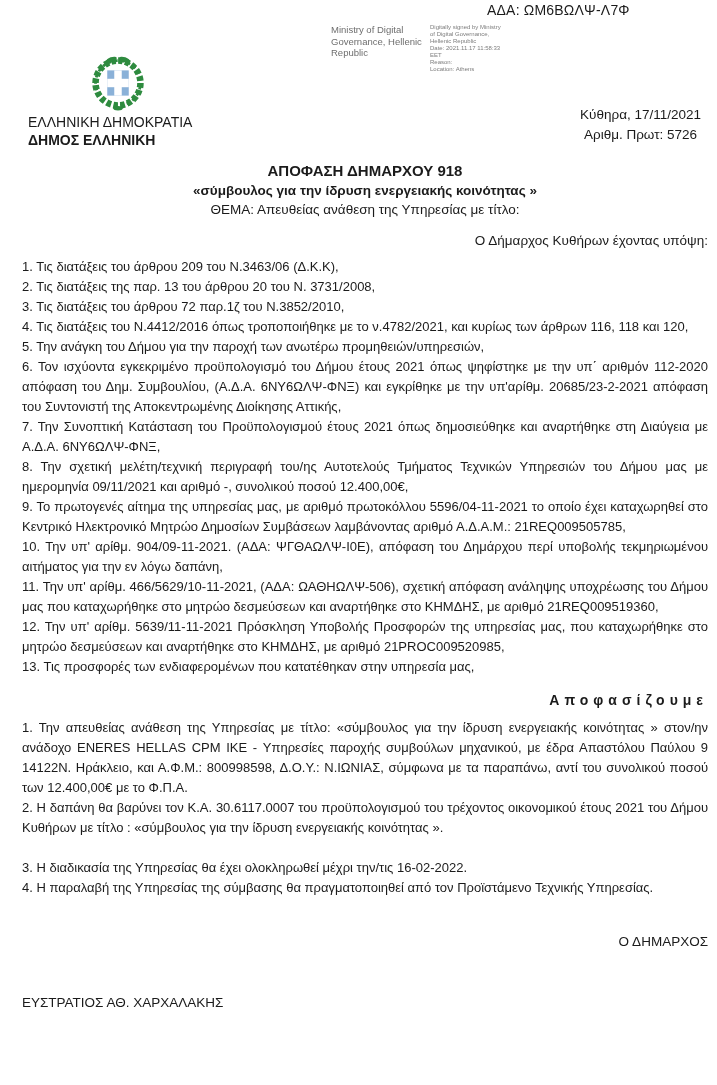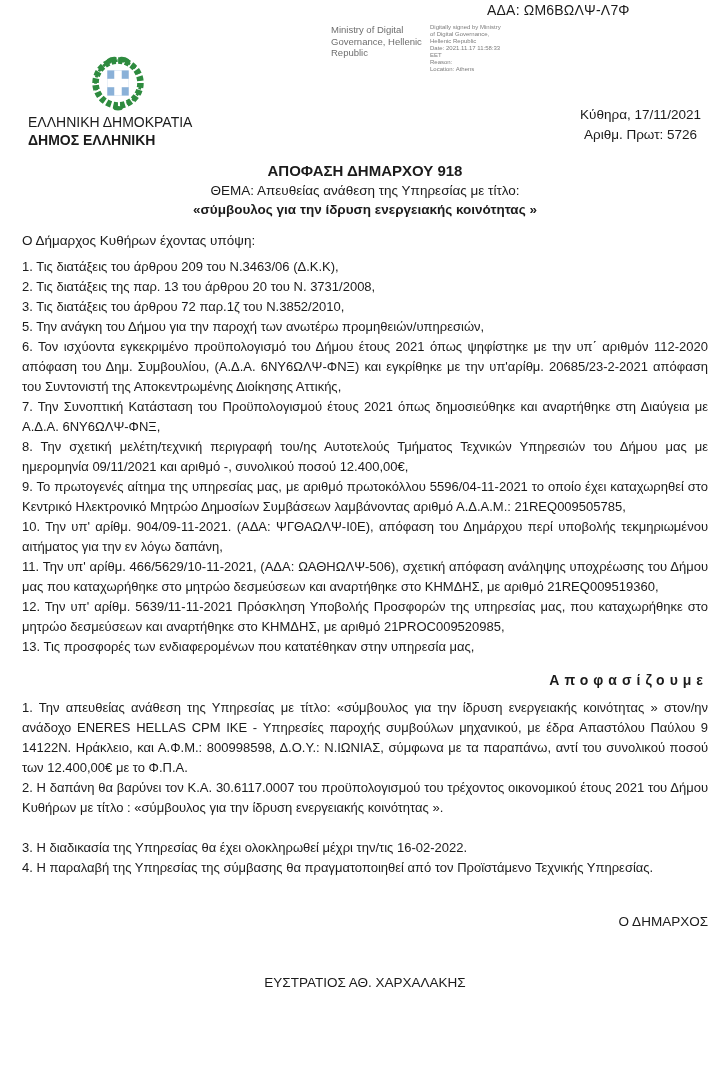"ΘΕΜΑ: Απευθείας ανάθεση της Υπηρεσίας" div.subject { order: before "«σύμβουλος για την ίδρυση ενεργειακής" -> after "«σύμβουλος για την ίδρυση ενεργειακής" }
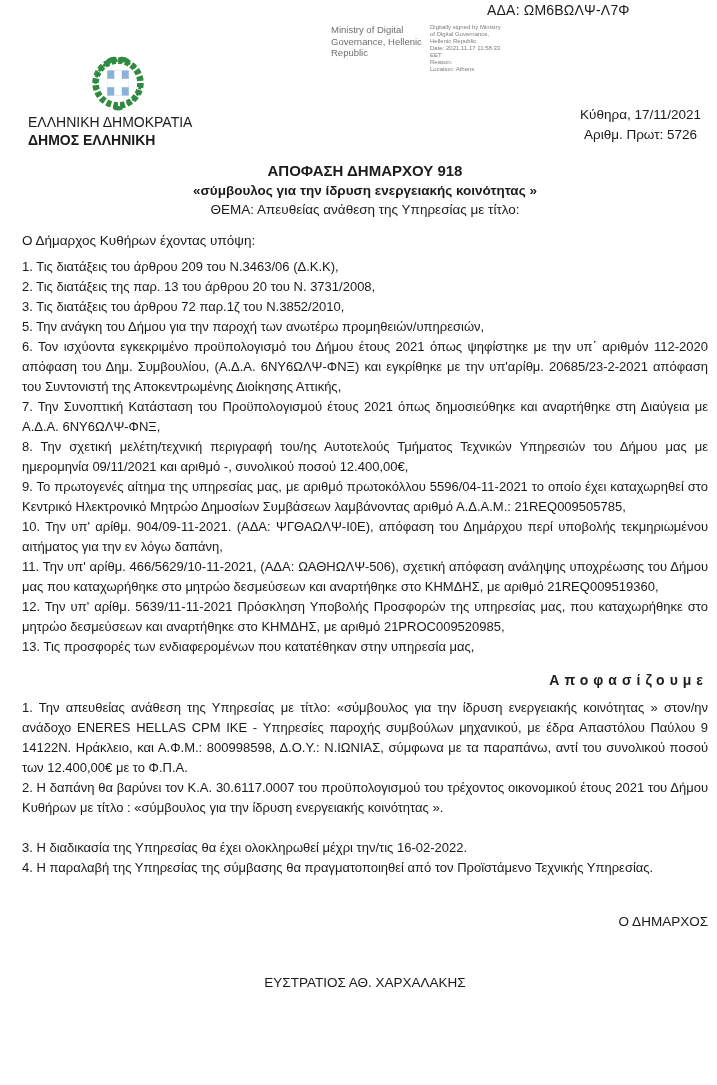"Ο Δήμαρχος Κυθήρων έχοντας υπόψη:" .preamble { text-align: left -> right }
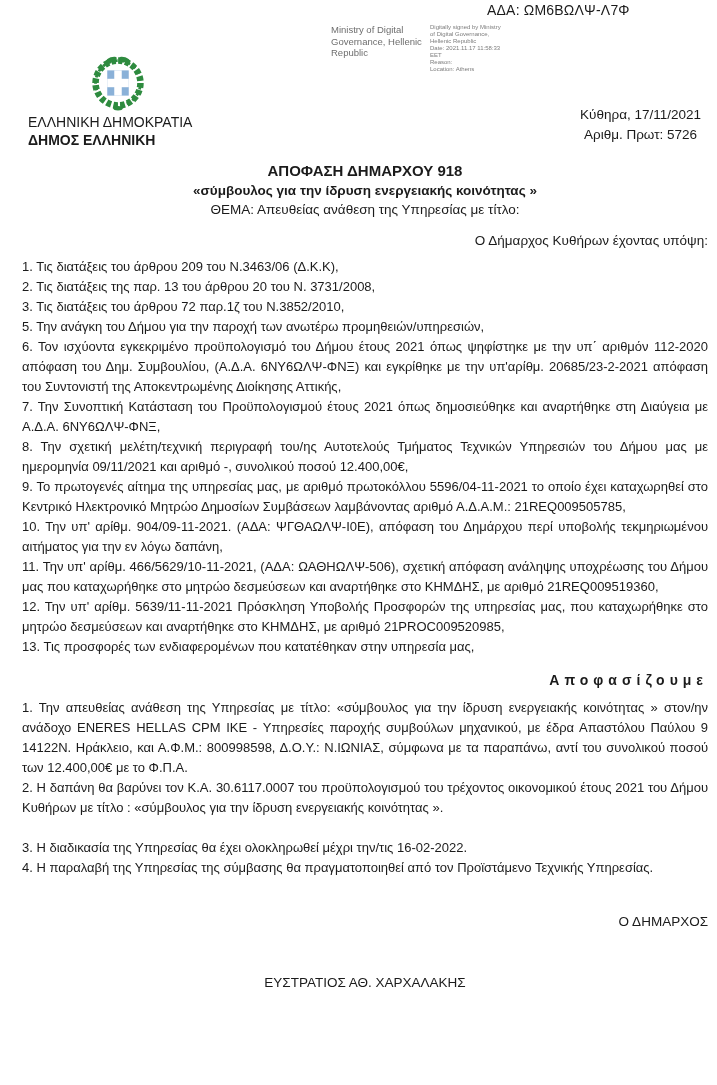"4. Τις διατάξεις του Ν.4412/2016" p.item { html: none -> <p>4. Τις διατάξεις του Ν.4412/2016 όπως τροποποιήθηκε με το ν.4782/2021, και κυρίως των άρθρων 116, 118 και 120,</p> }
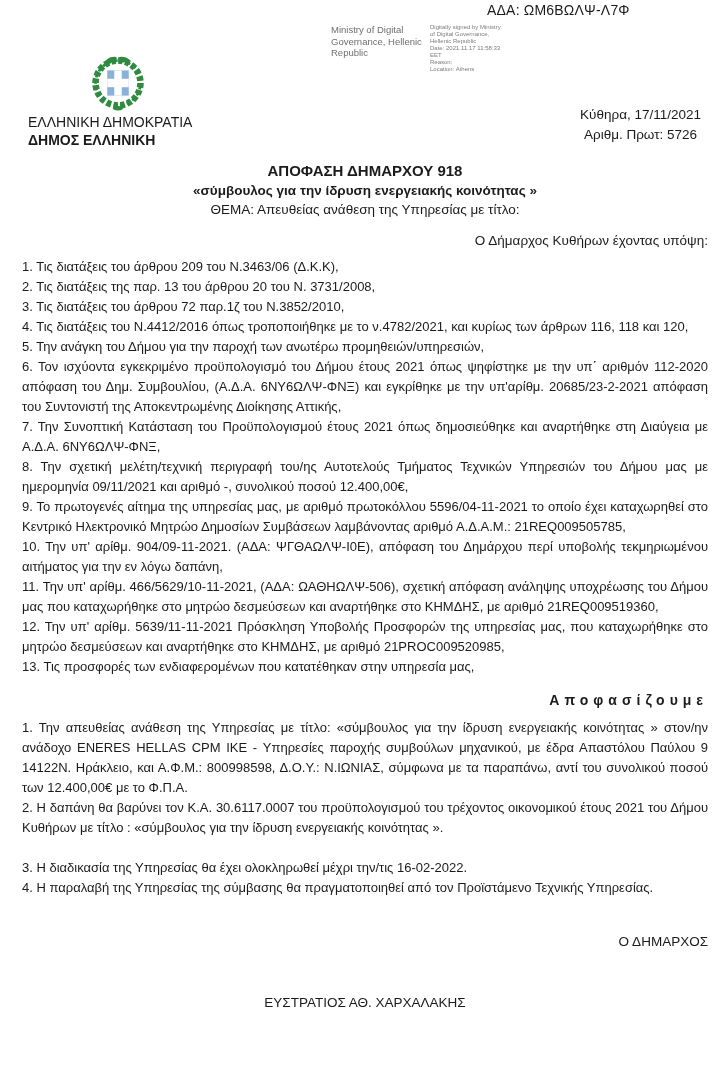"ΕΥΣΤΡΑΤΙΟΣ ΑΘ. ΧΑΡΧΑΛΑΚΗΣ" .signer-name { text-align: center -> left }
